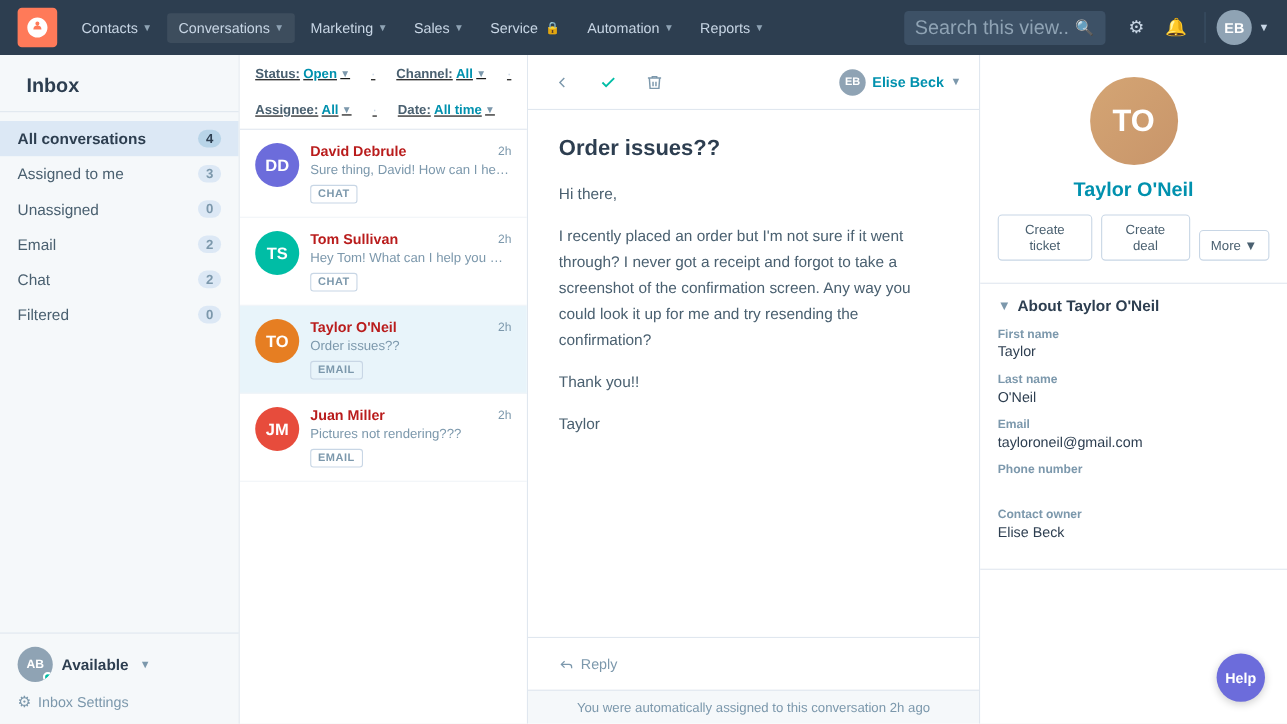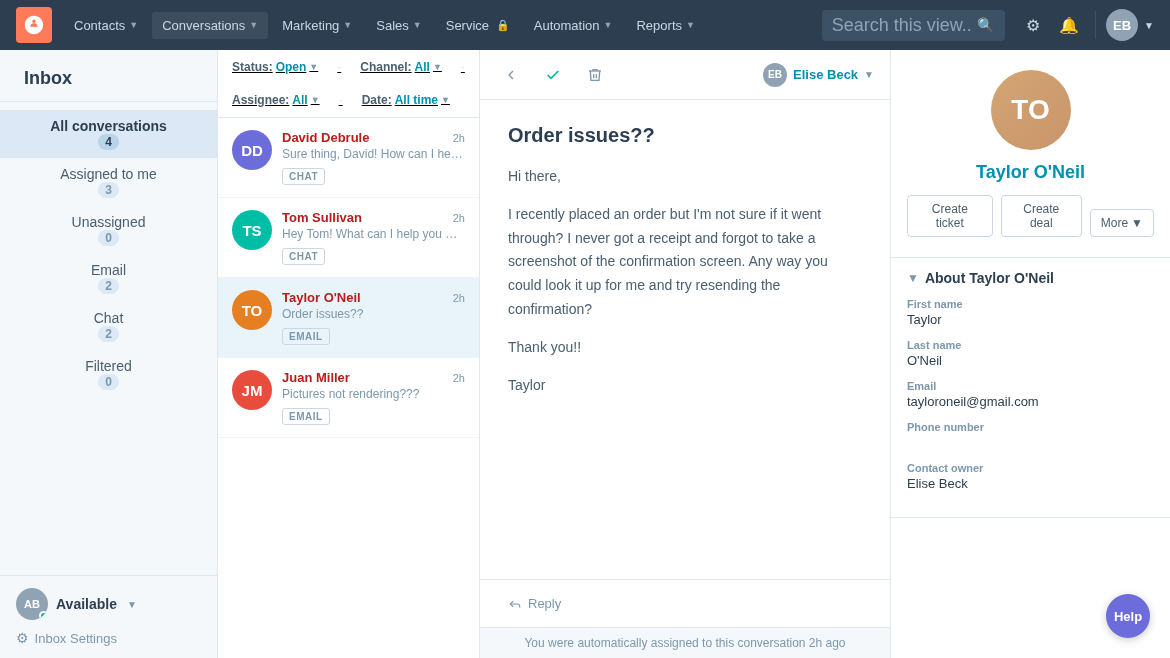"All conversations" .sidebar-item { flex-direction: column -> none }
